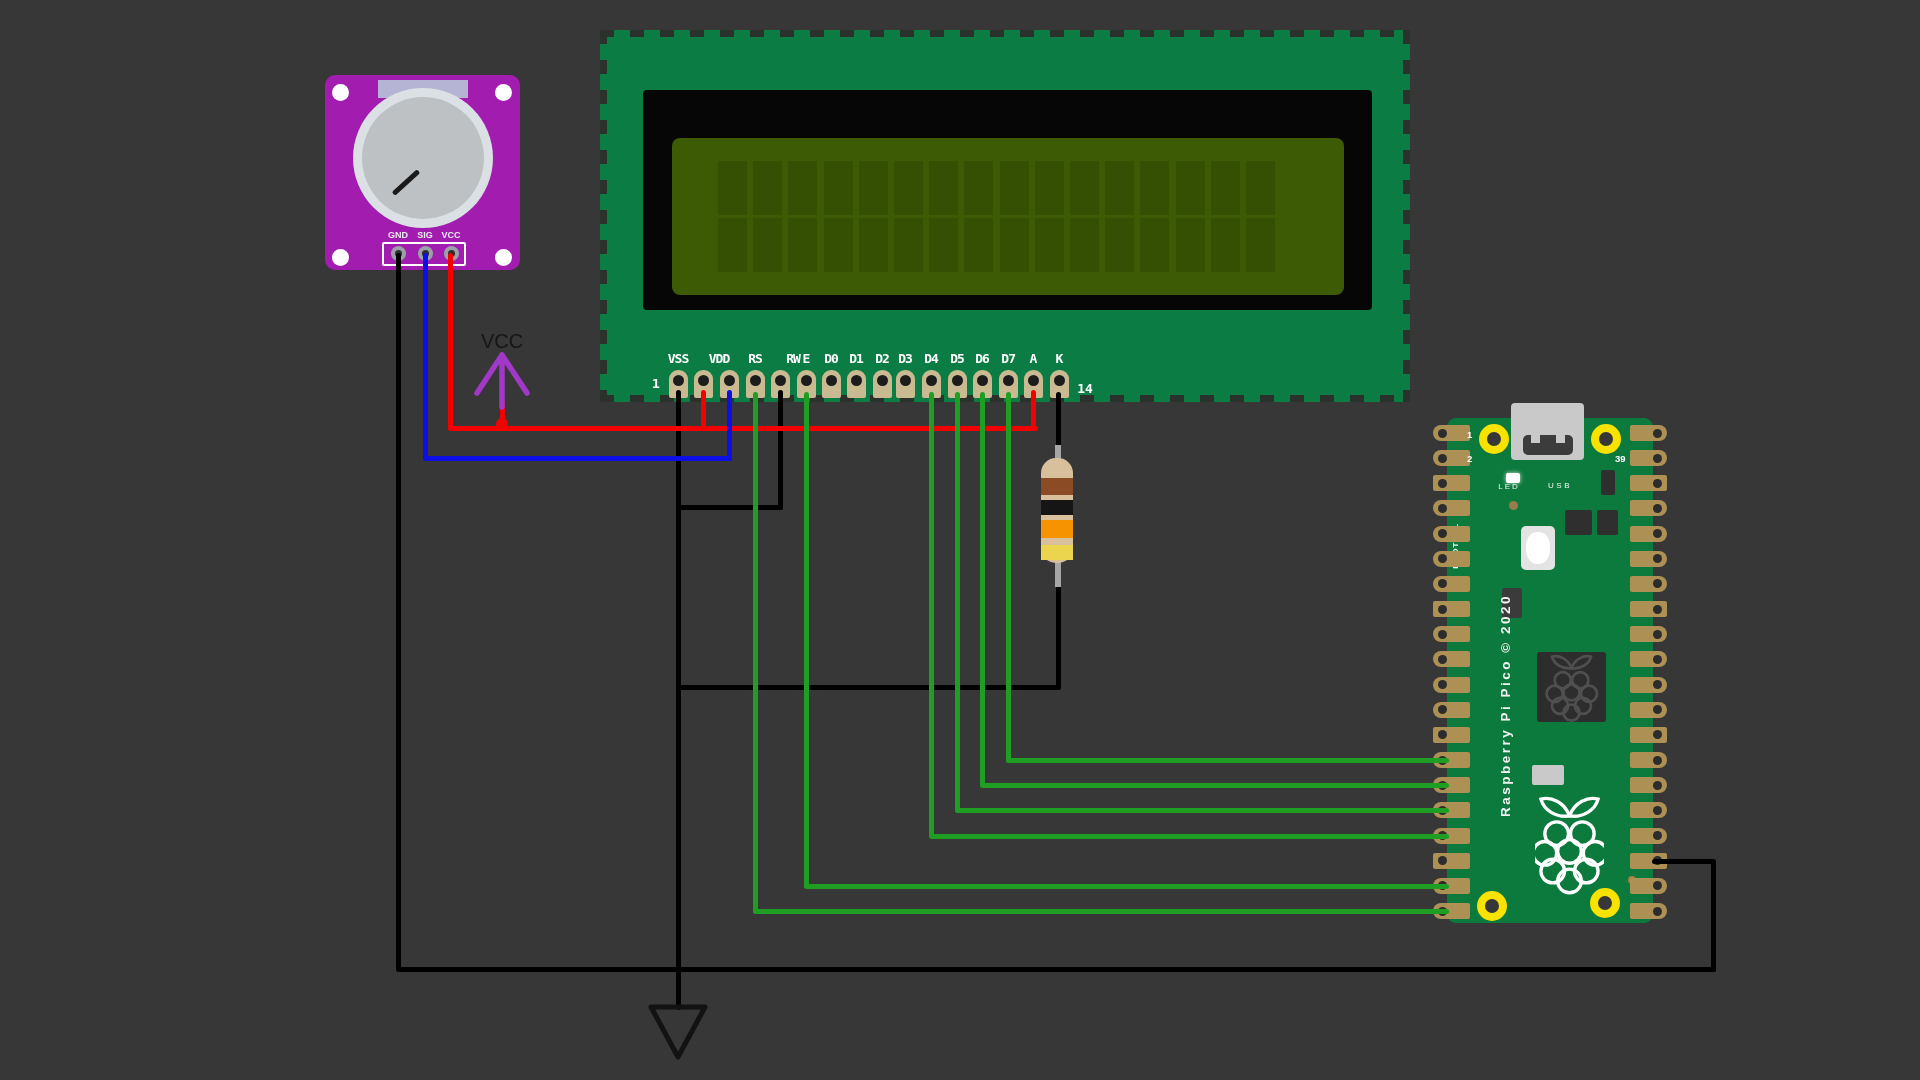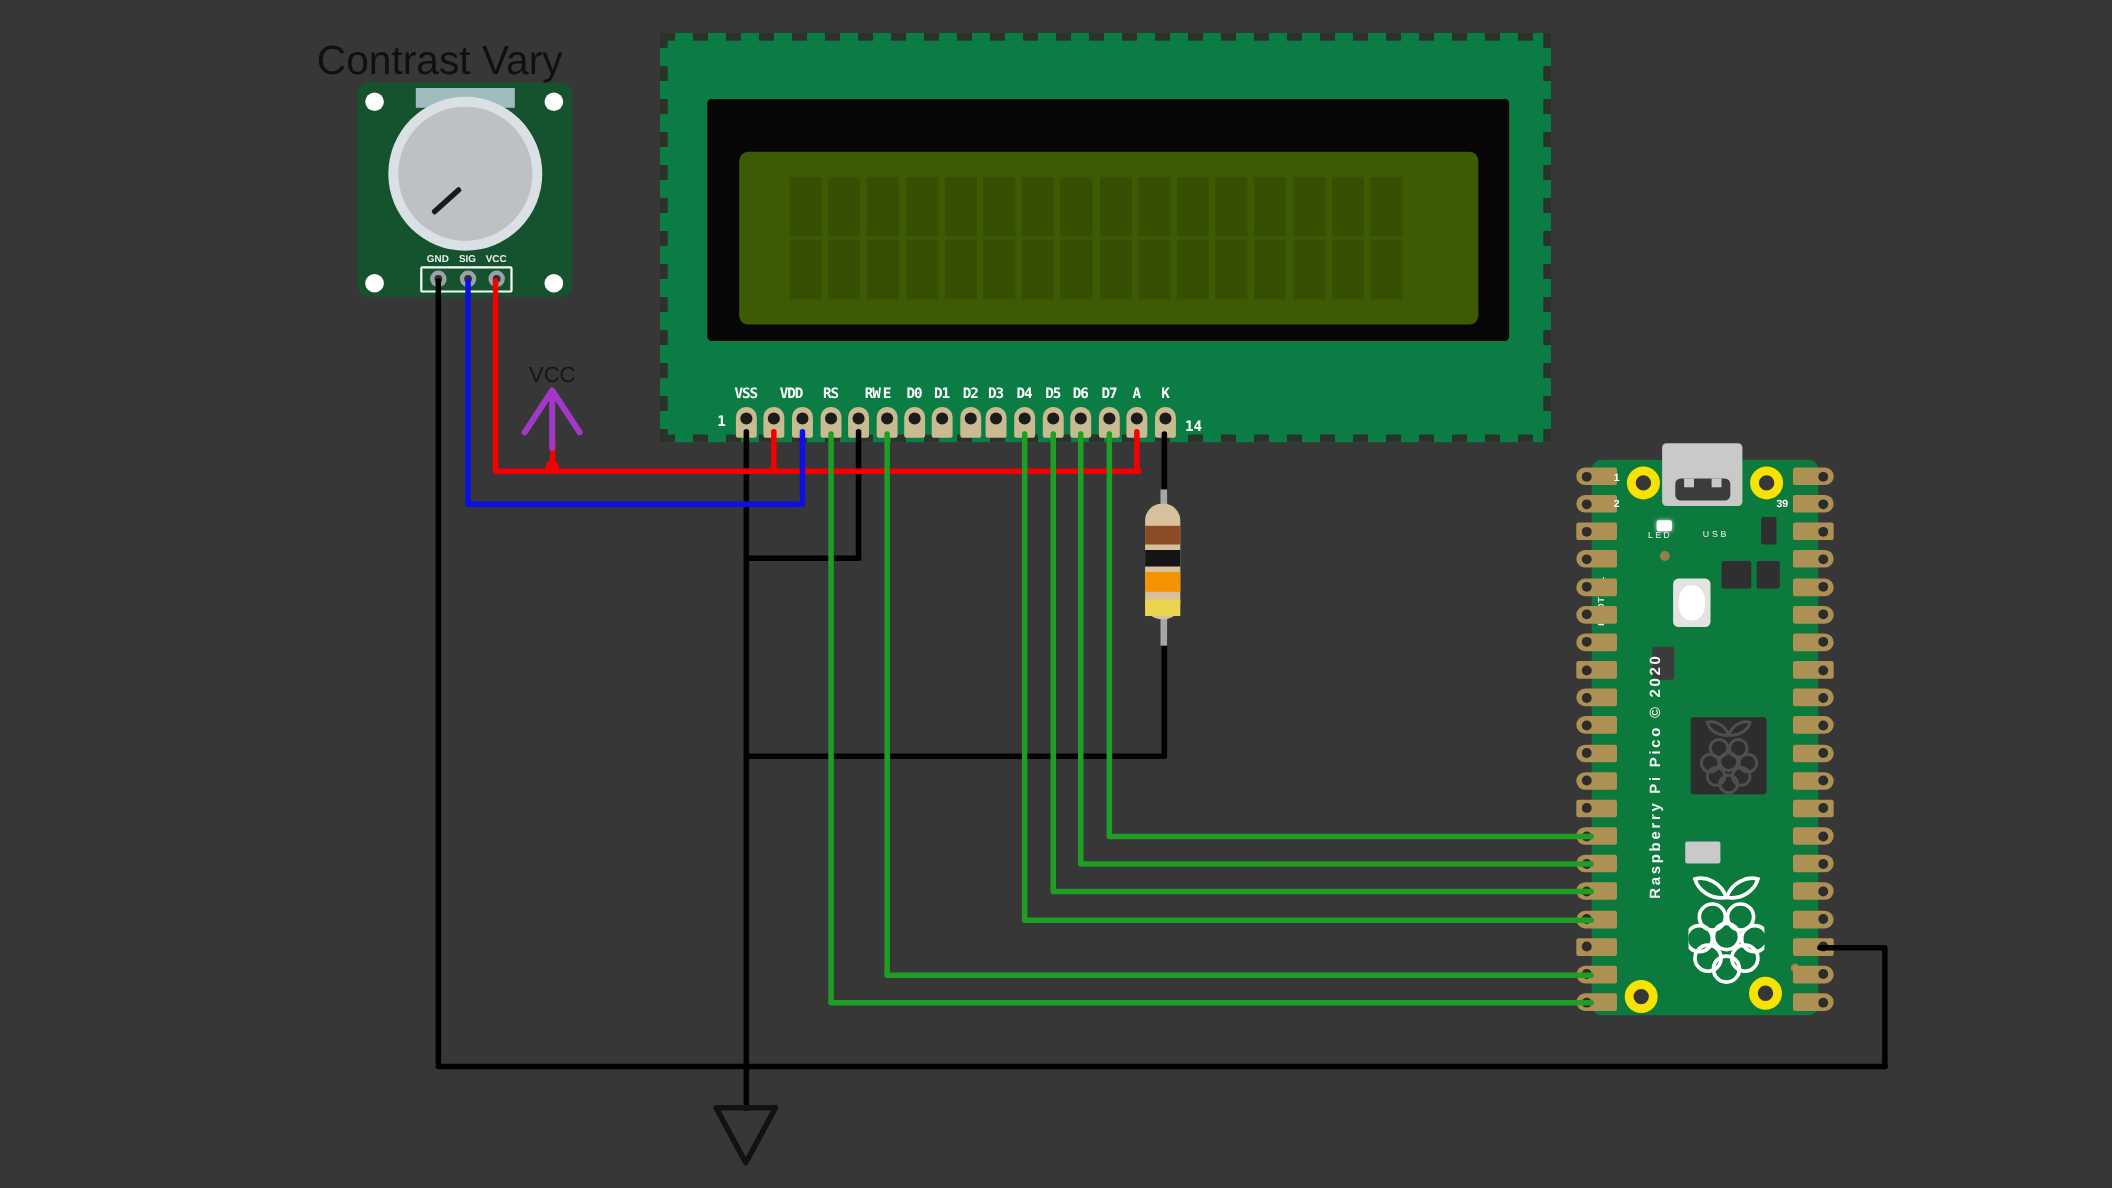"Contrast Vary" div.pot-title { html: <div>Contrast Vary</div> -> none }
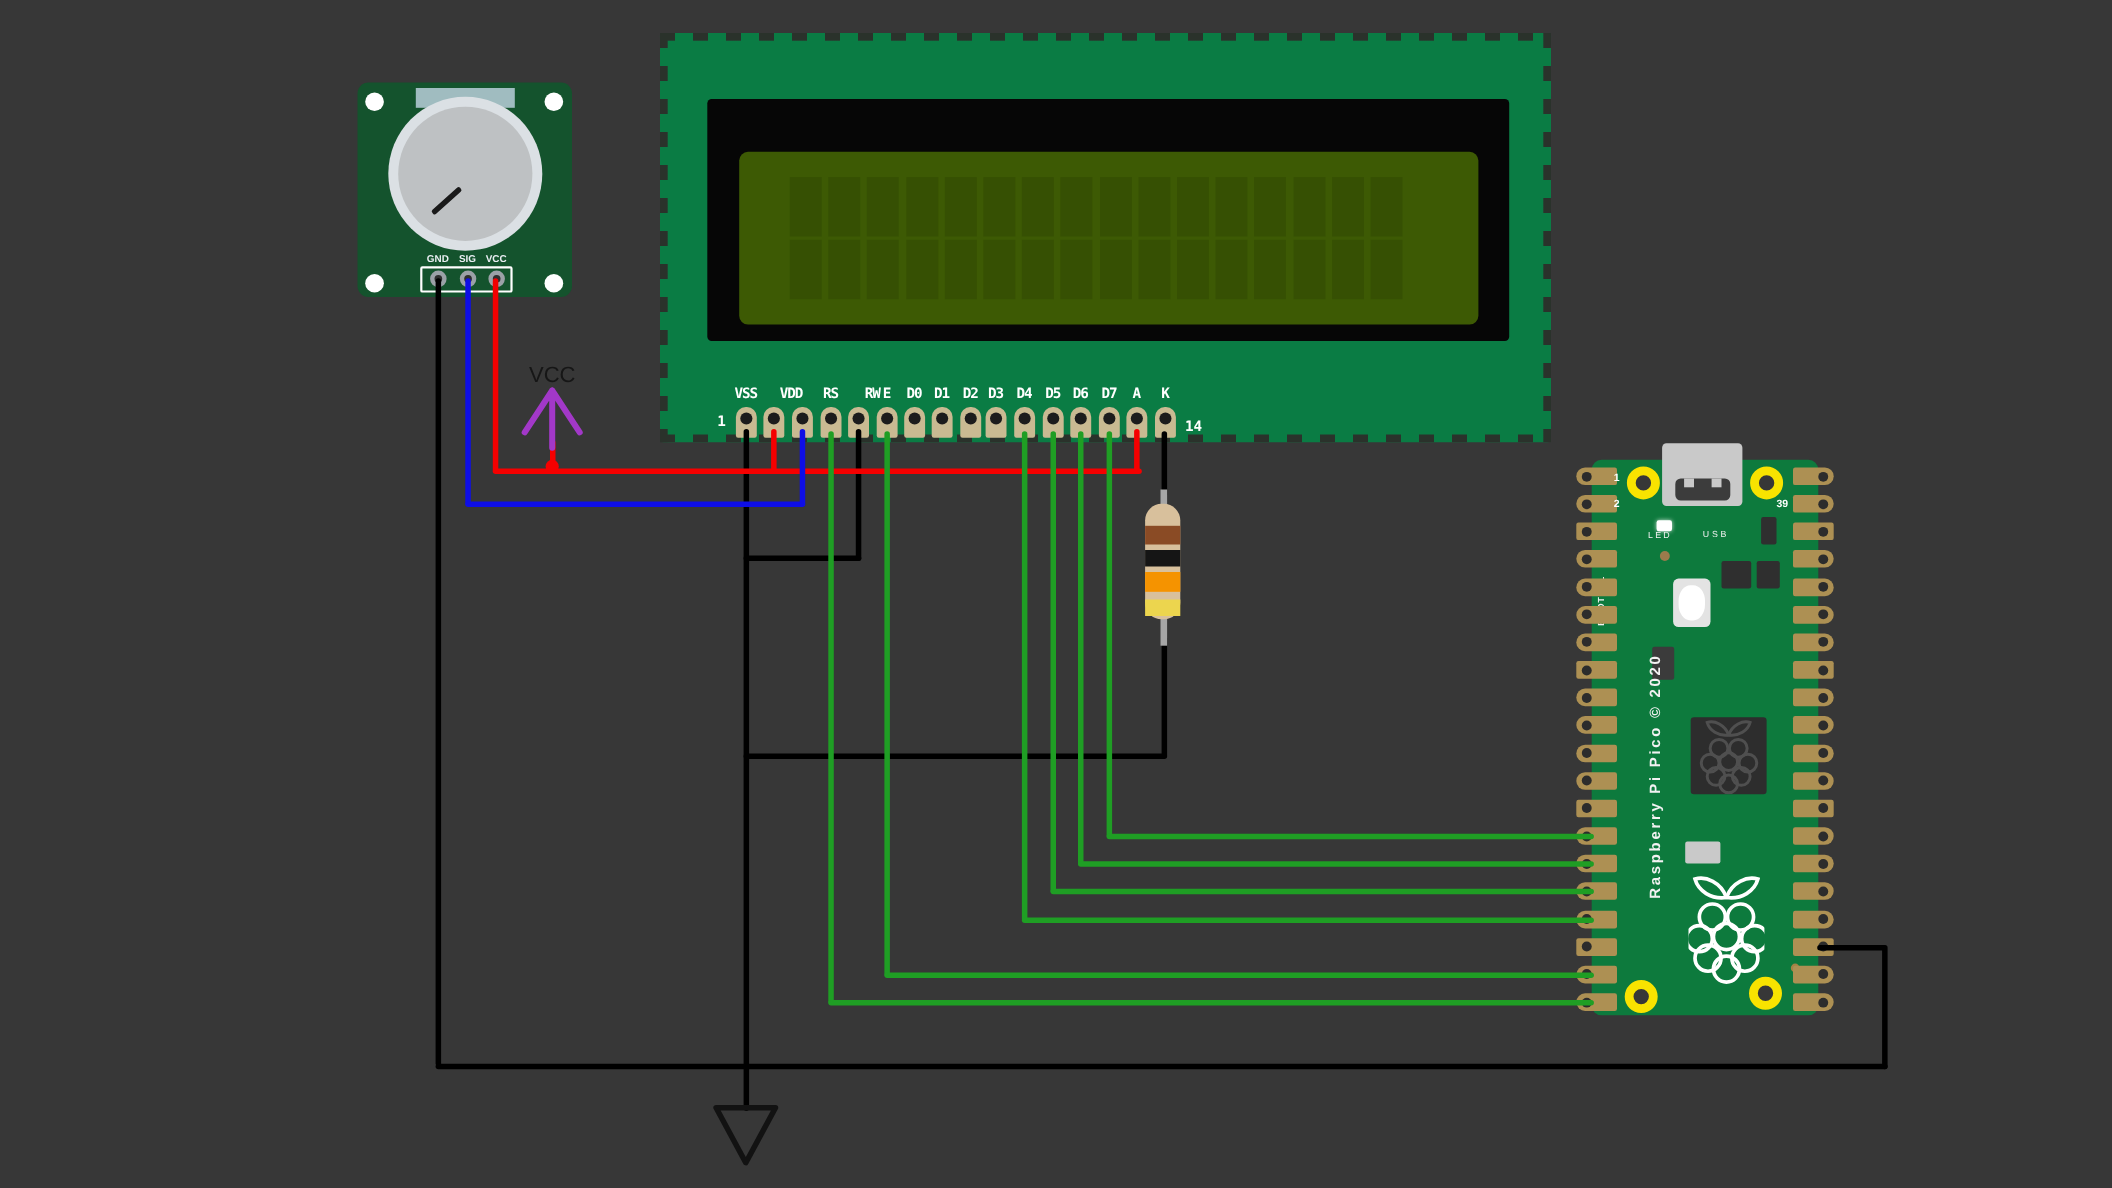"GND" .pot-board { background: #14532d -> #a21caf }
